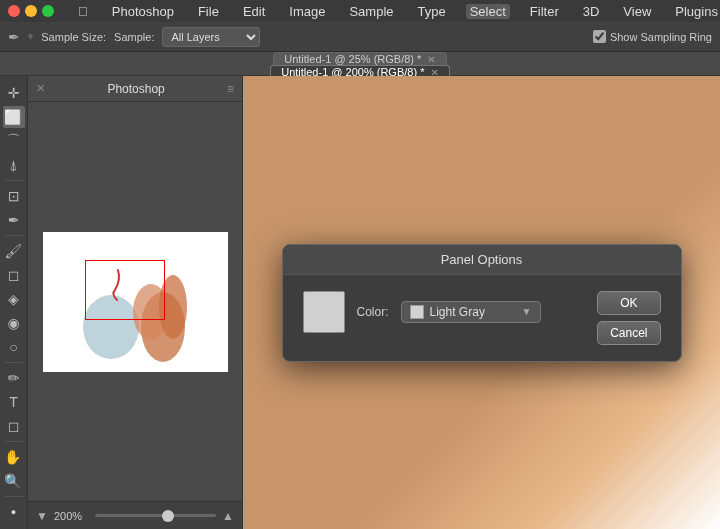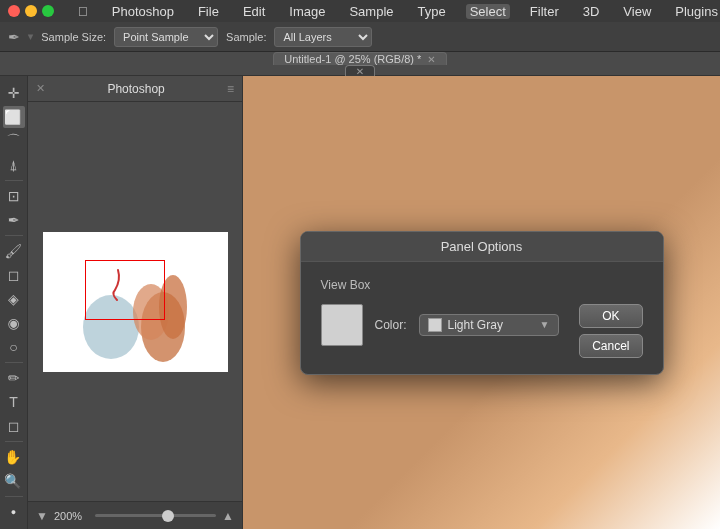"Point Sample" select.toolbar-select { html: <select> <option>Point Sample</option> <option>3 by 3 Average</option> <option>5 by 5 Average</option> </select> -> none }
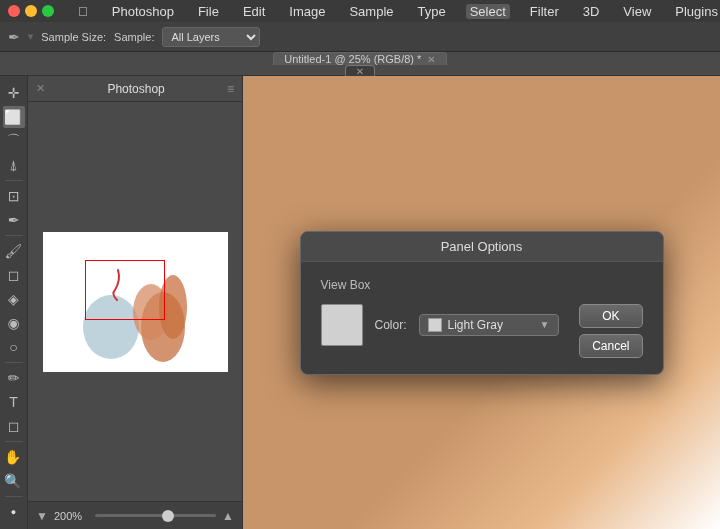"Show Sampling Ring" label.toolbar-checkbox-label { html: none -> <label> <input> <span>Show Sampling Ring</span> </label> }
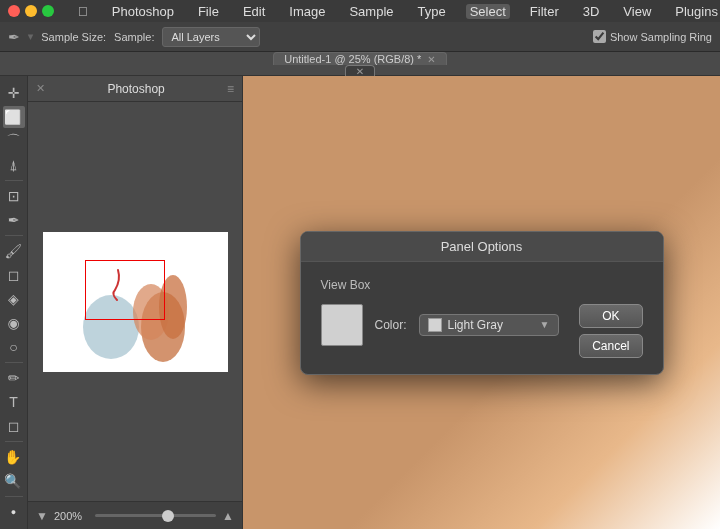"Untitled-1 @ 200% (RGB/8) *" span { html: none -> <span>Untitled-1 @ 200% (RGB/8) *</span> }
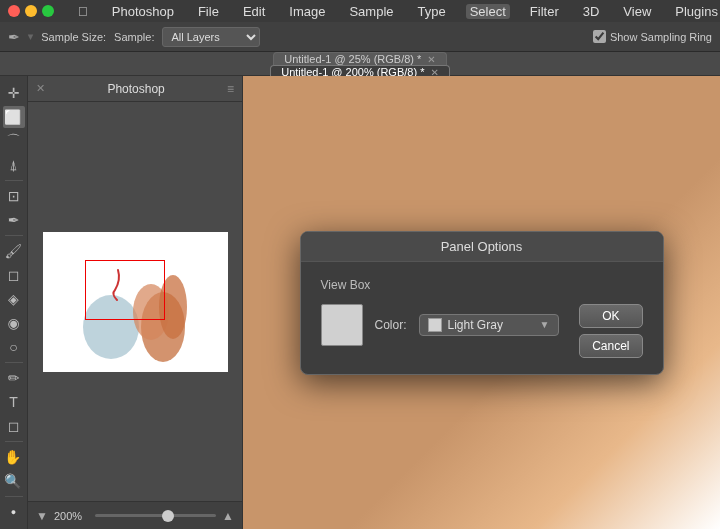"Panel Options" .dialog { width: 364px -> 400px }
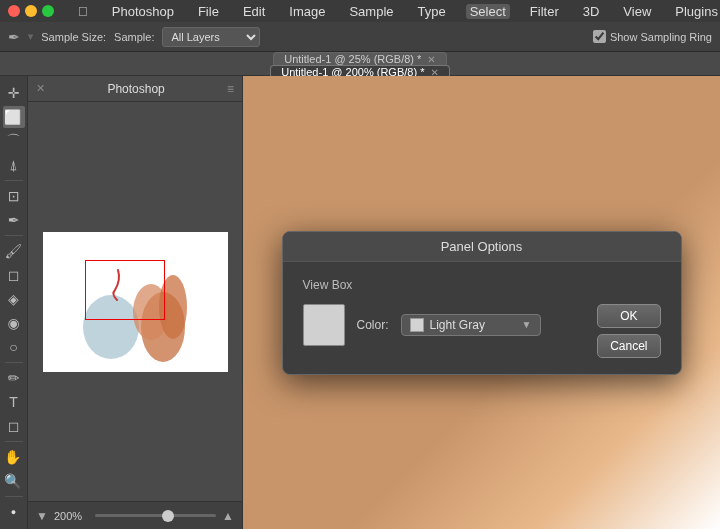"View Box" div.dialog-section-title { html: <div>View Box</div> -> none }
